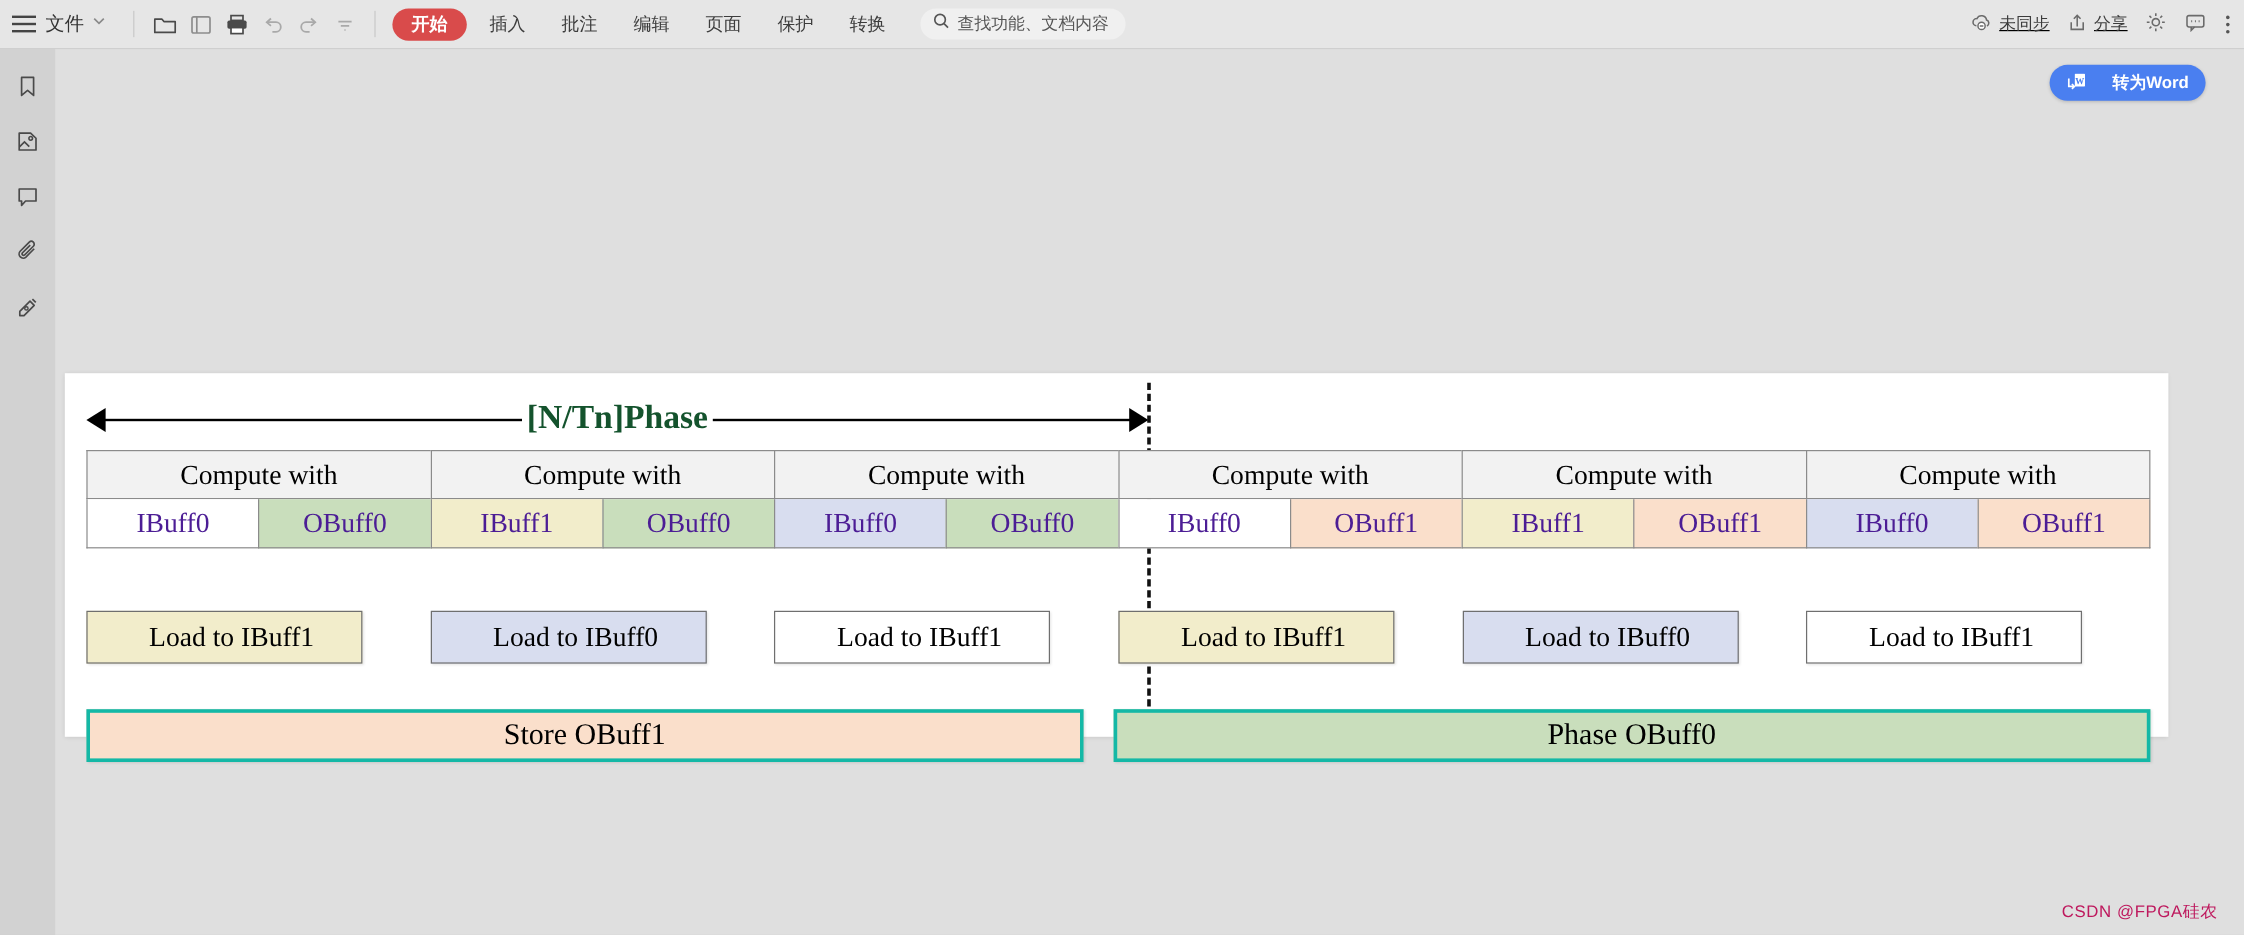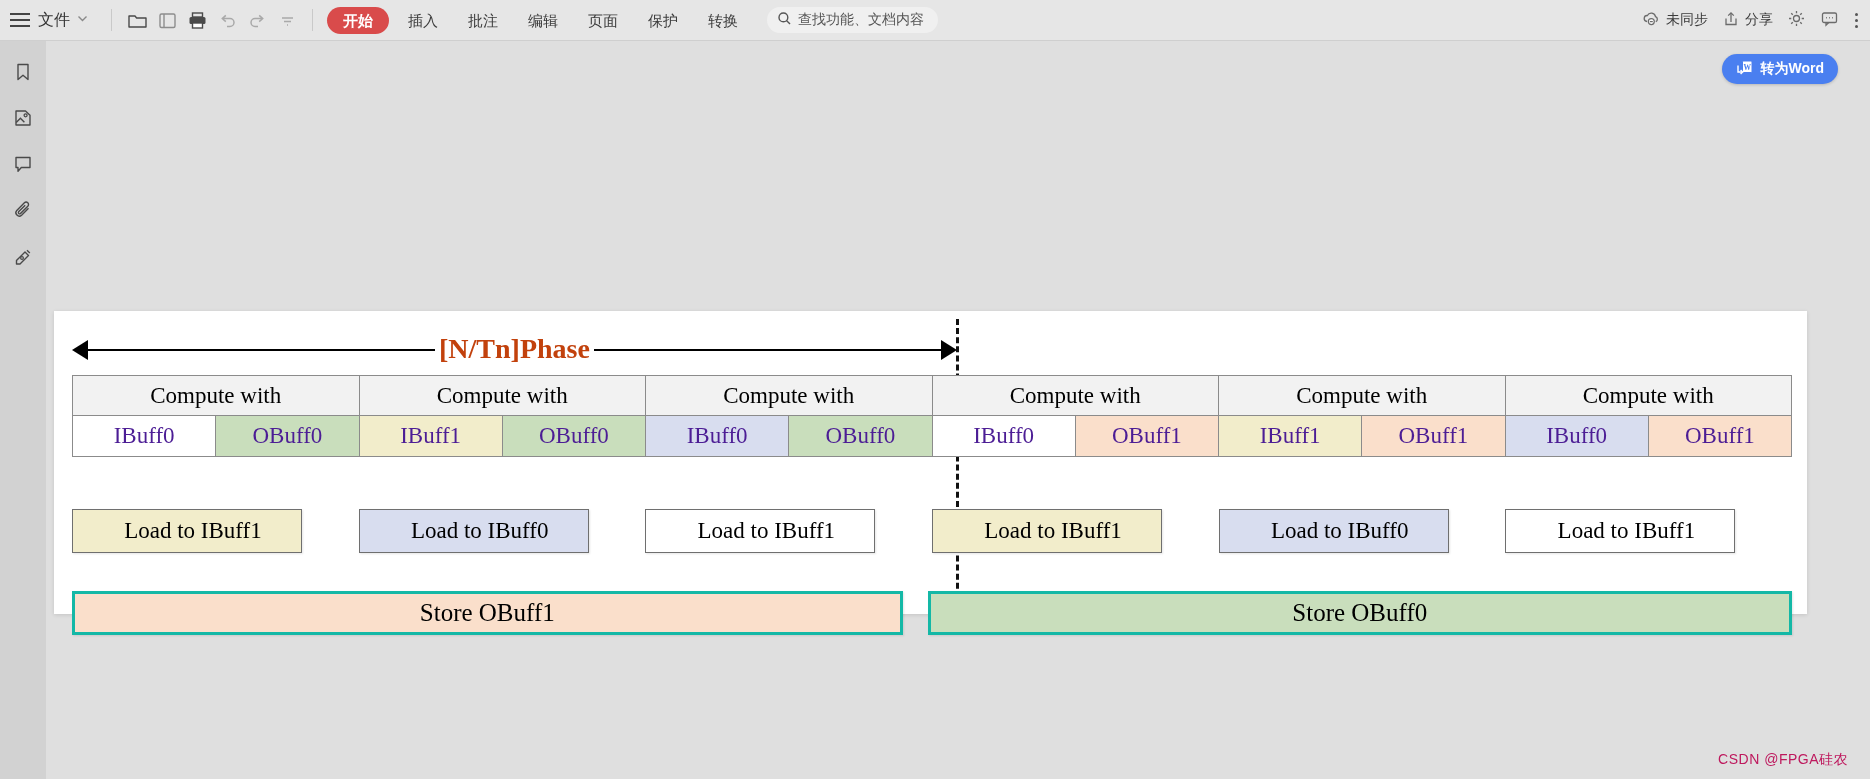"未同步" .tb-right { text-decoration: none -> underline }
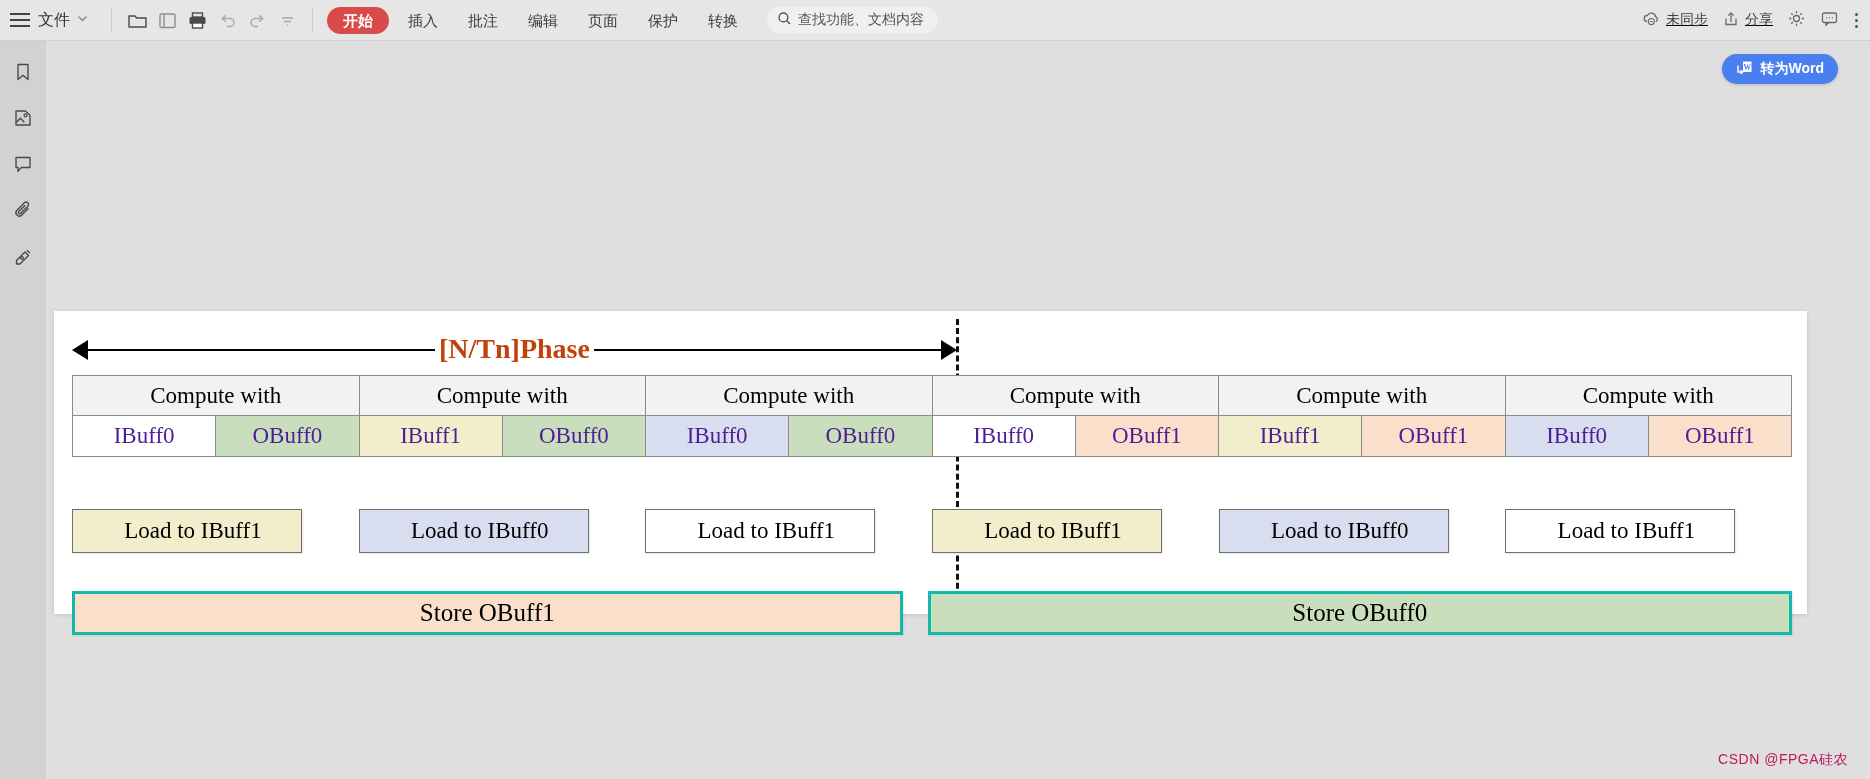"转为Word" .convert-btn .lbl { margin-left: 6px -> 20px }
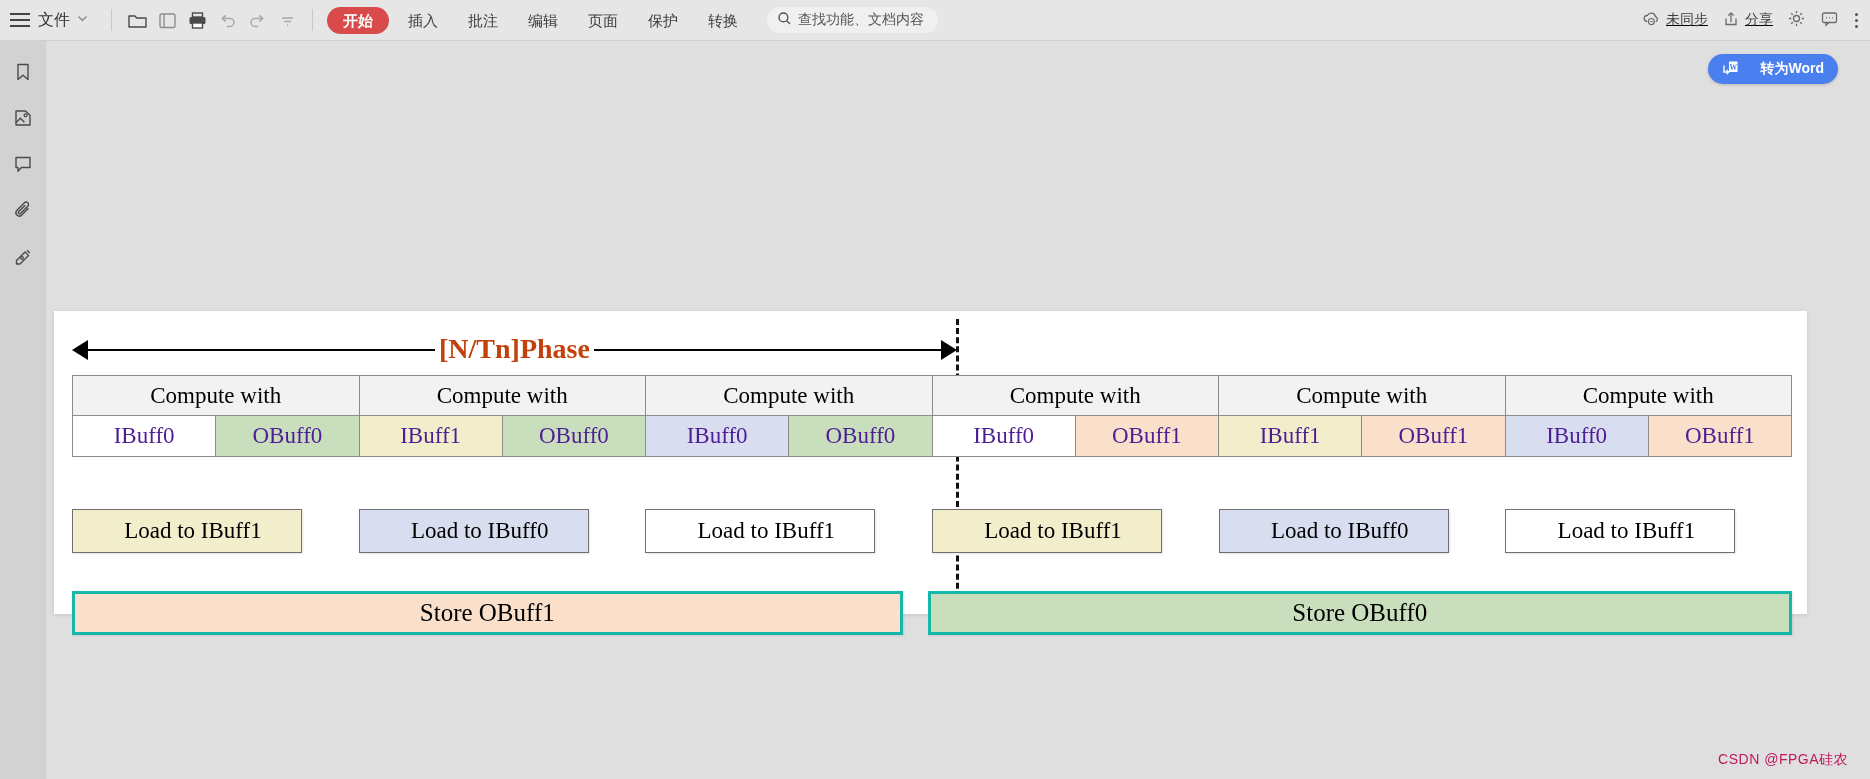"[N/Tn]Phase" .phase-label { color: #c2410c -> #14532d }
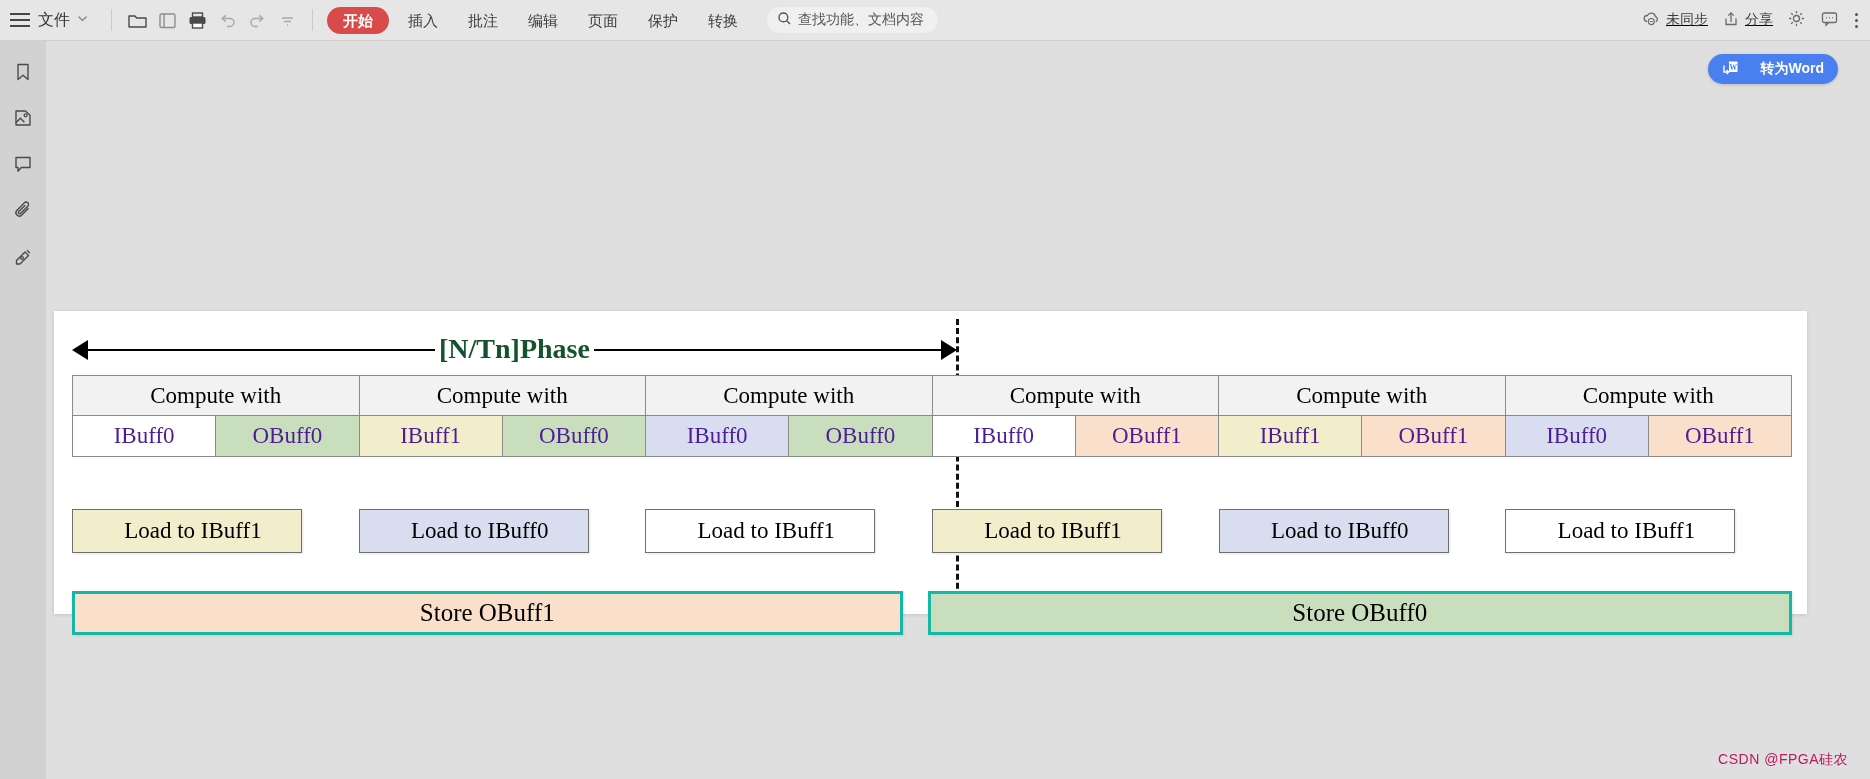"Store OBuff0" div.store-box { text: Store -> Phase }
